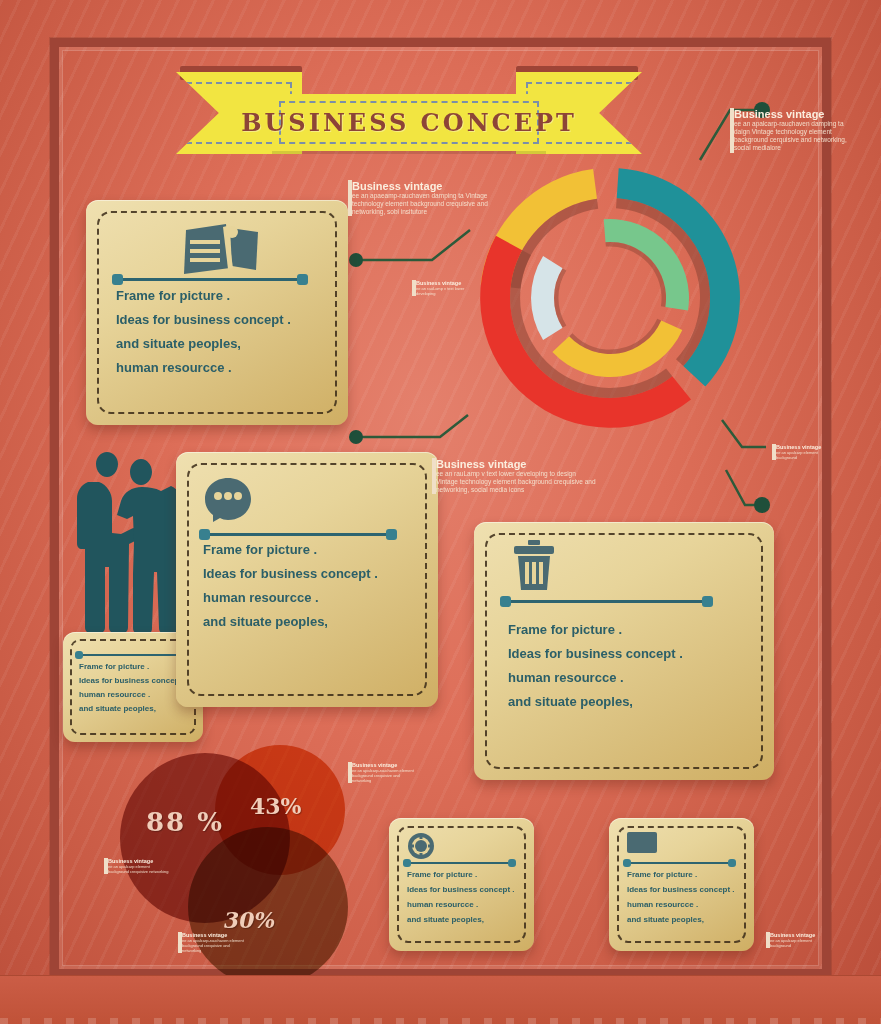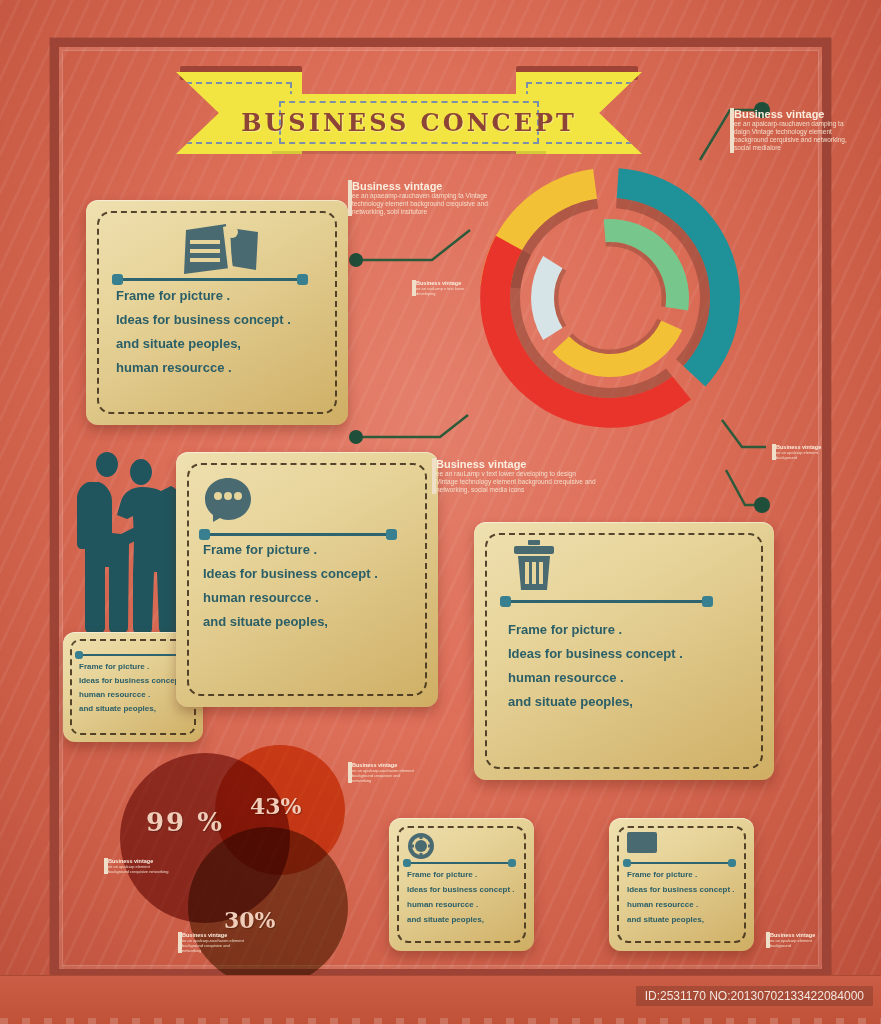"99 %" div.vlabel { text: 99 -> 88 }
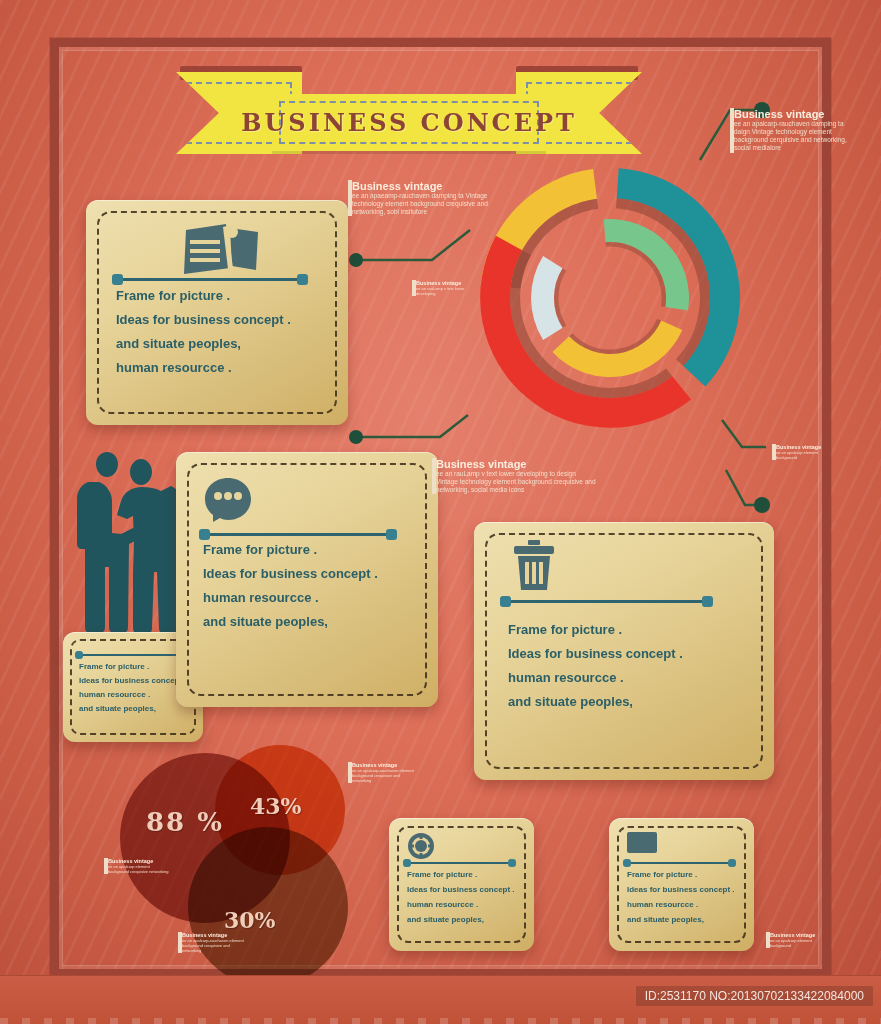"30%" #venn .l3 { font-style: none -> italic }
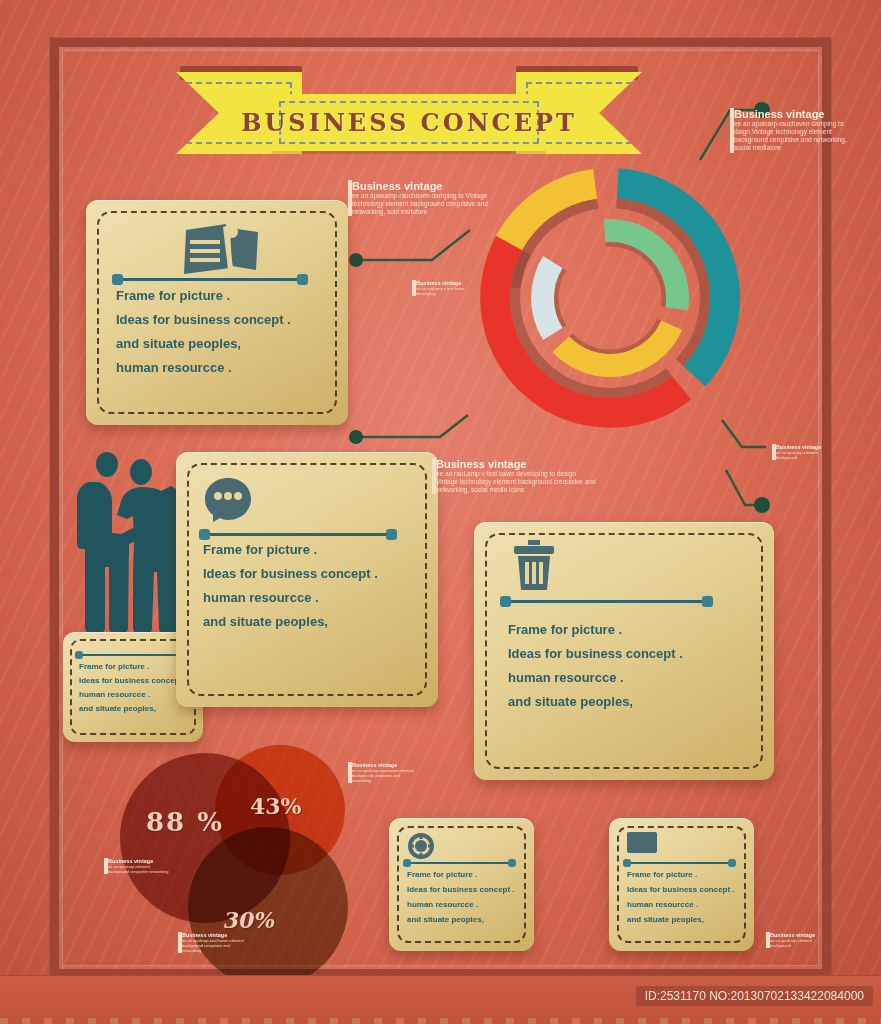"ID:2531170 NO:20130702133422084000" div.idbox { html: <div>ID:2531170 NO:20130702133422084000</div> -> none }
